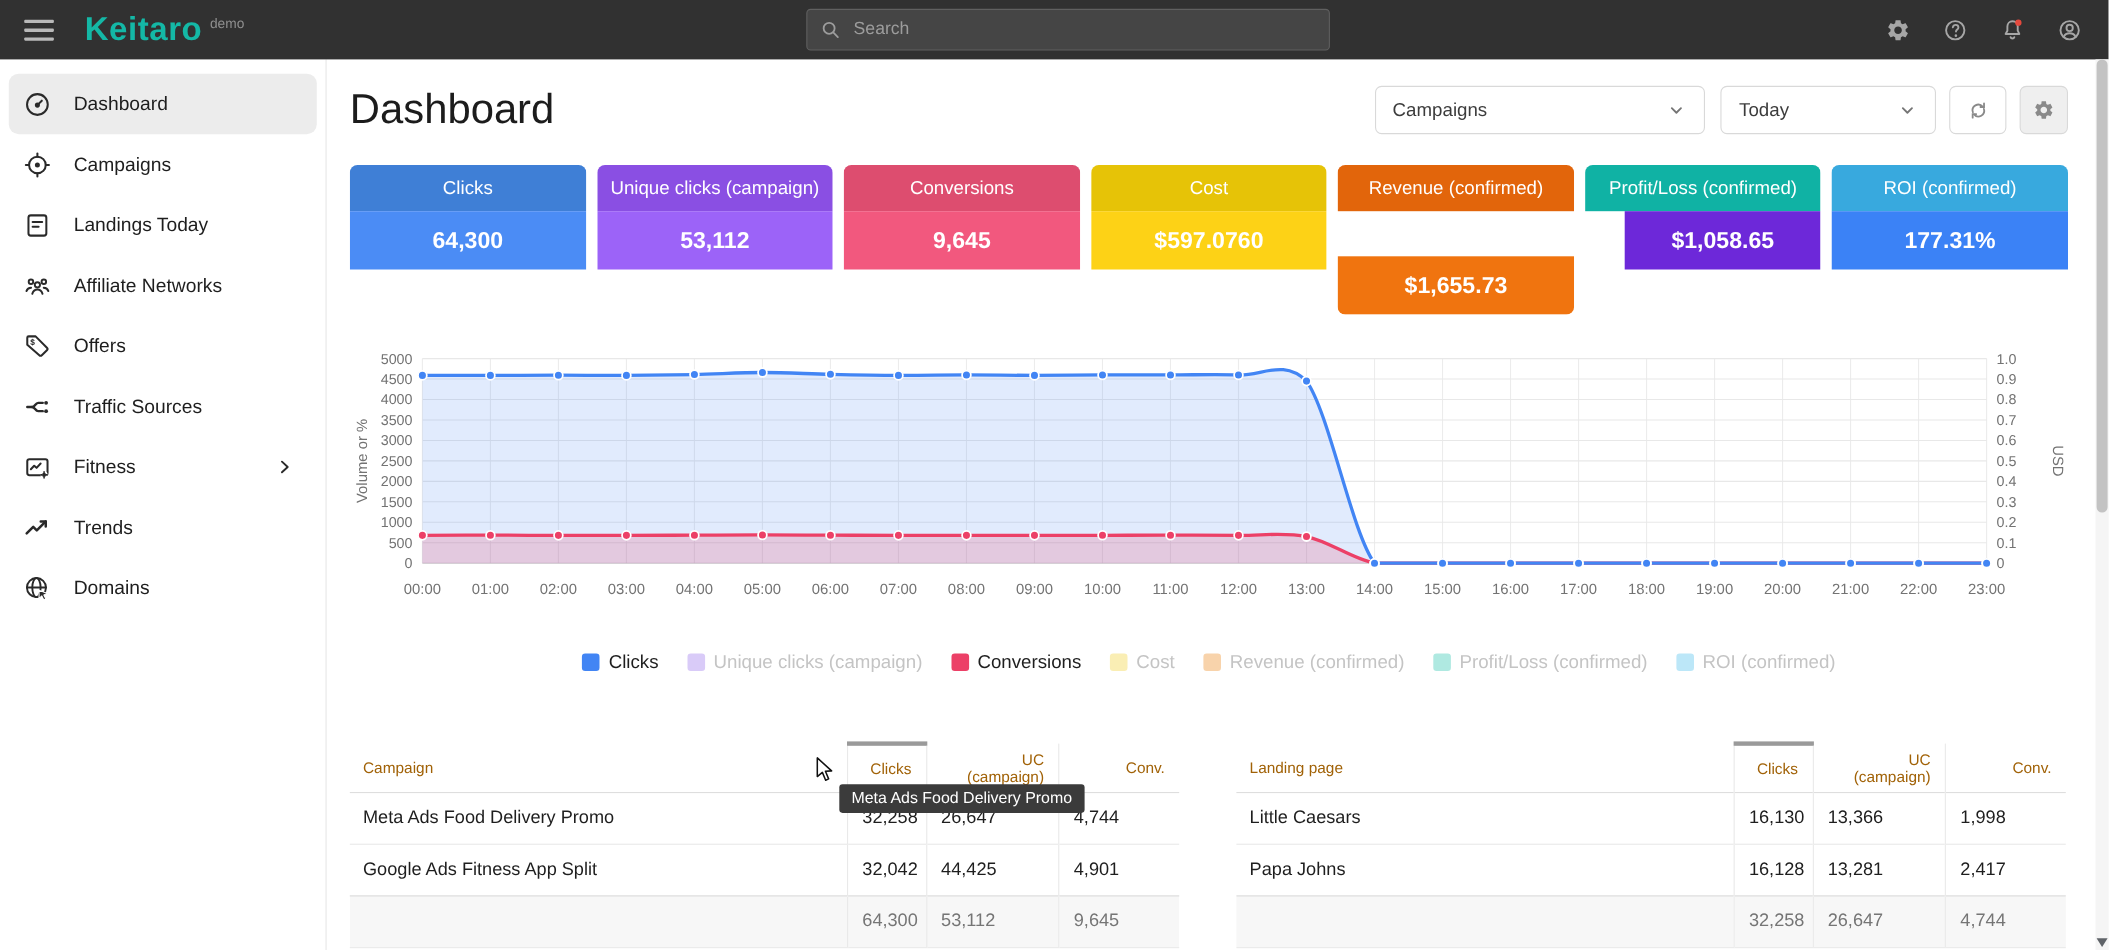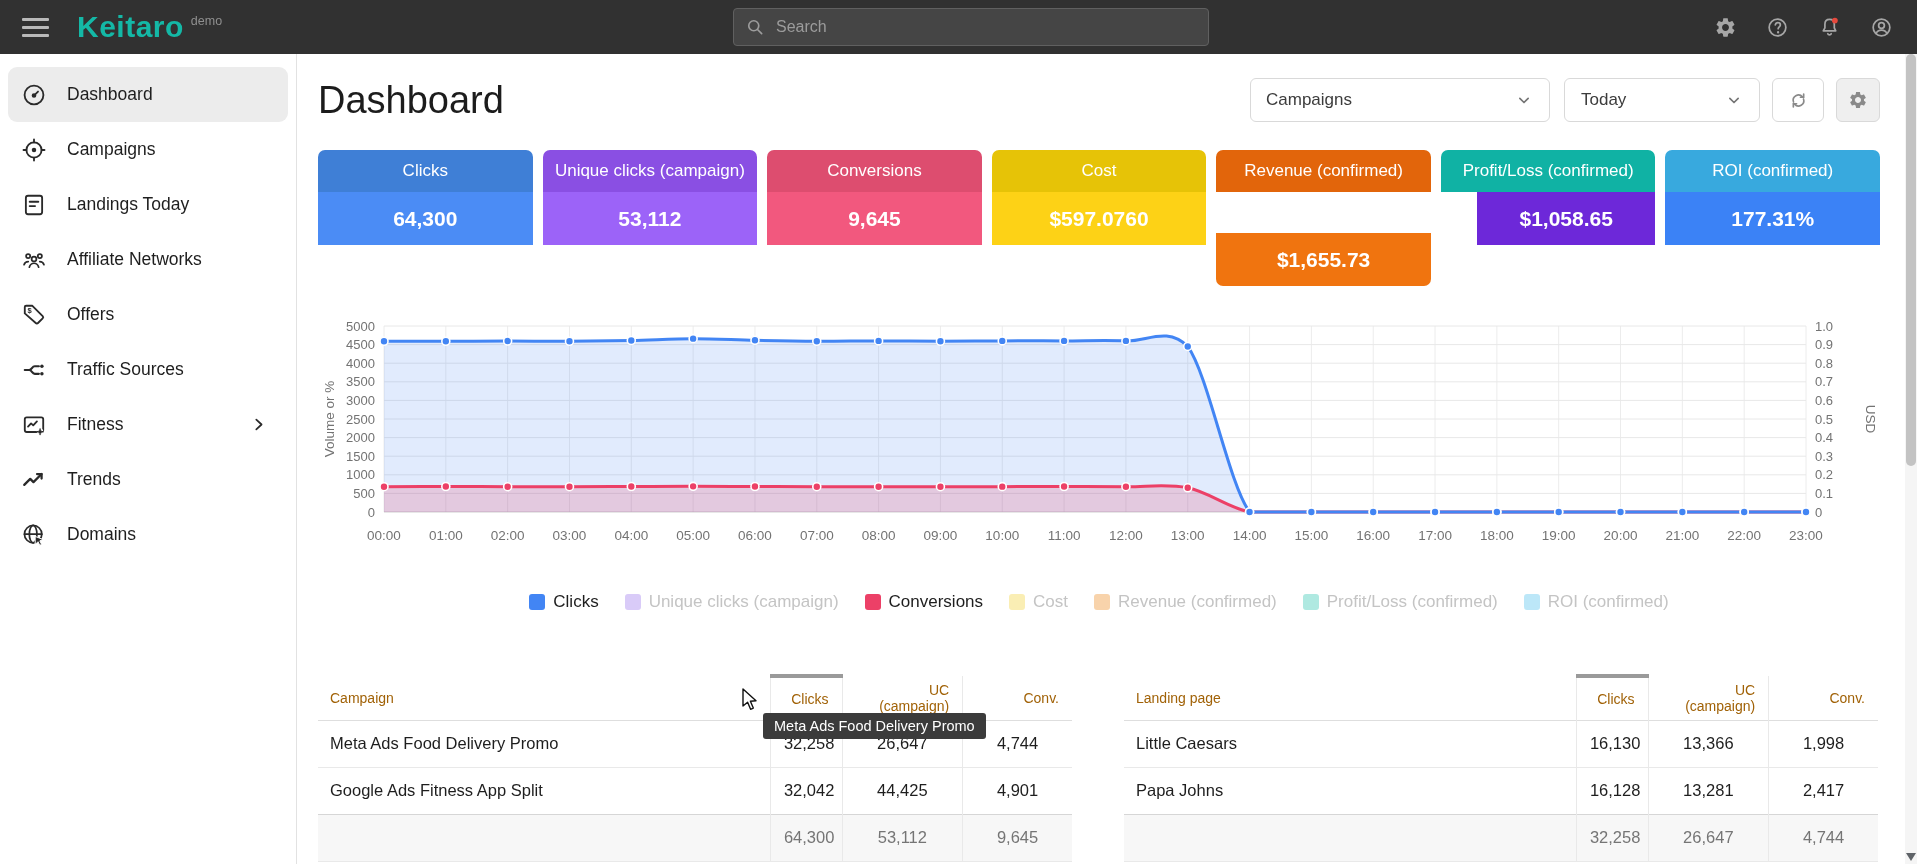"32,258" table.data td { text-align: center -> left }
